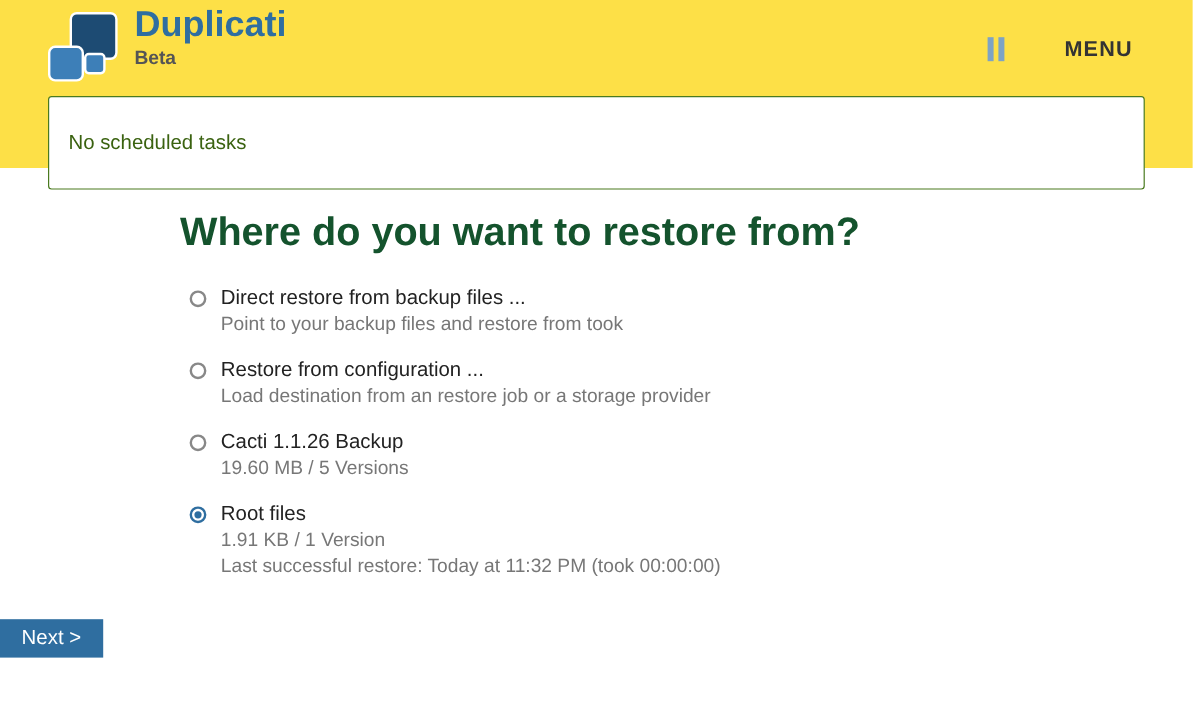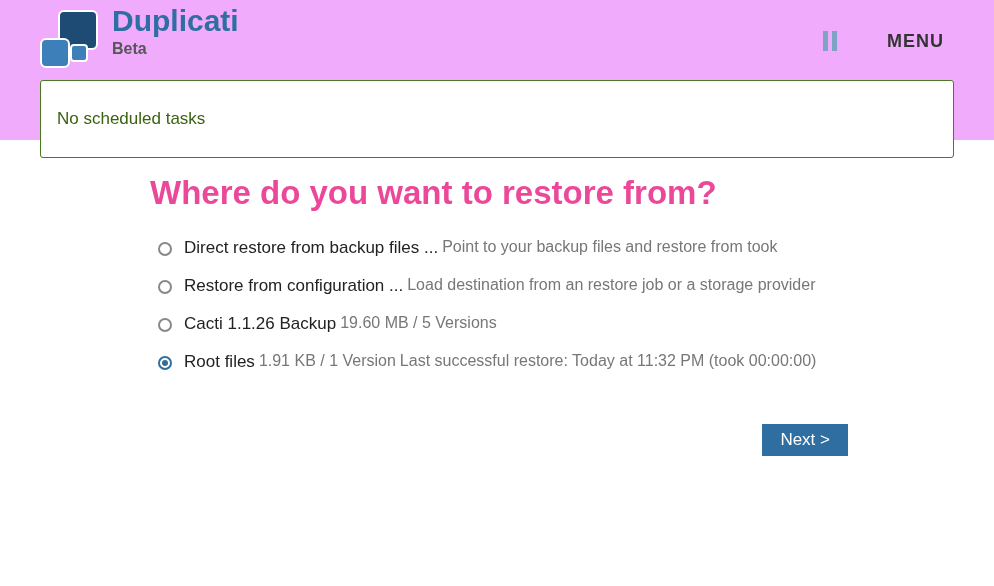"Duplicati" .top-bar { background: #f0abfc -> #fde047 }
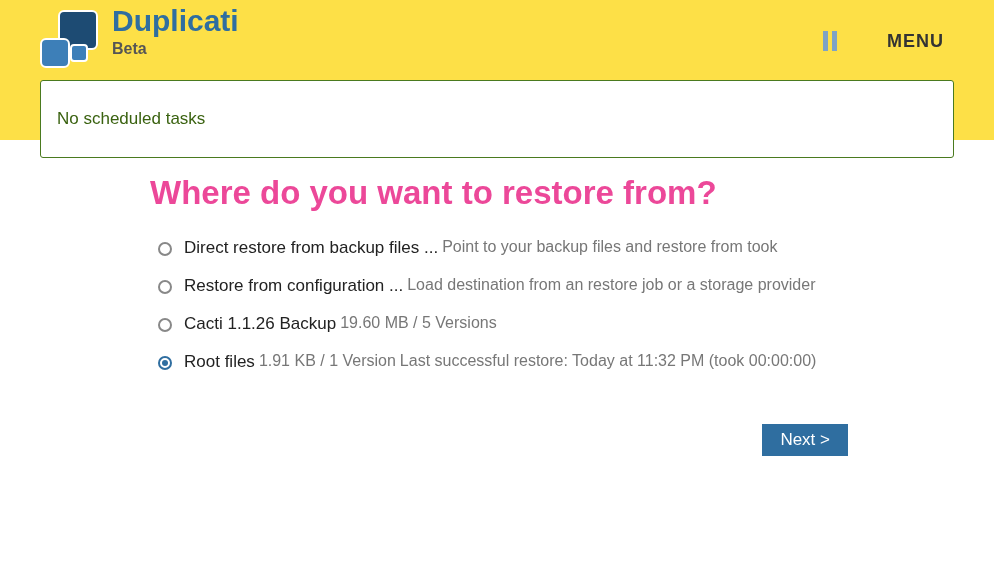"Where do you want to" .page-heading { color: #ec4899 -> #14532d }
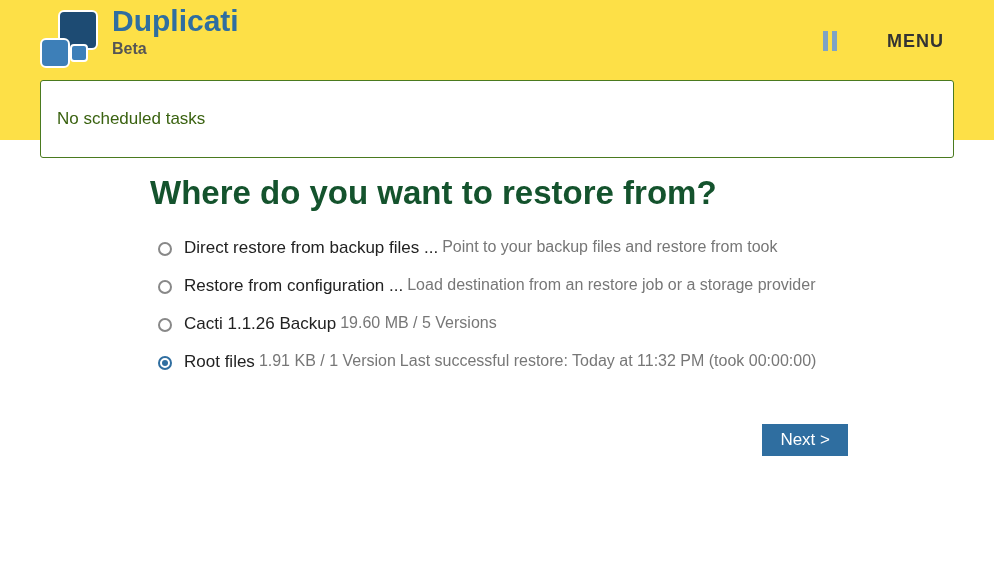"Direct restore from backup files" .option-texts { flex-direction: row -> column }
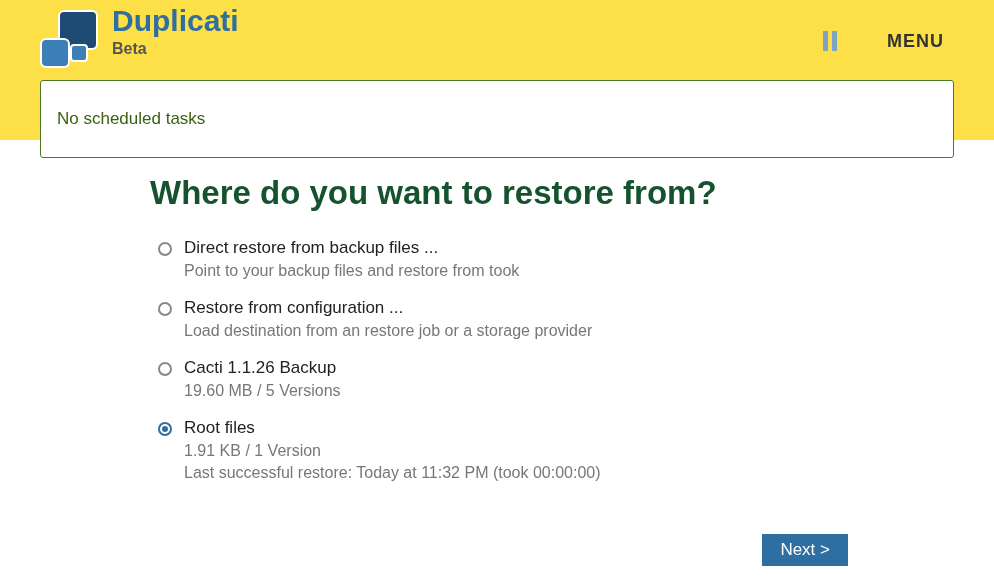"Next >" .footer { justify-content: flex-end -> none; margin-top: 32px -> 14px }
